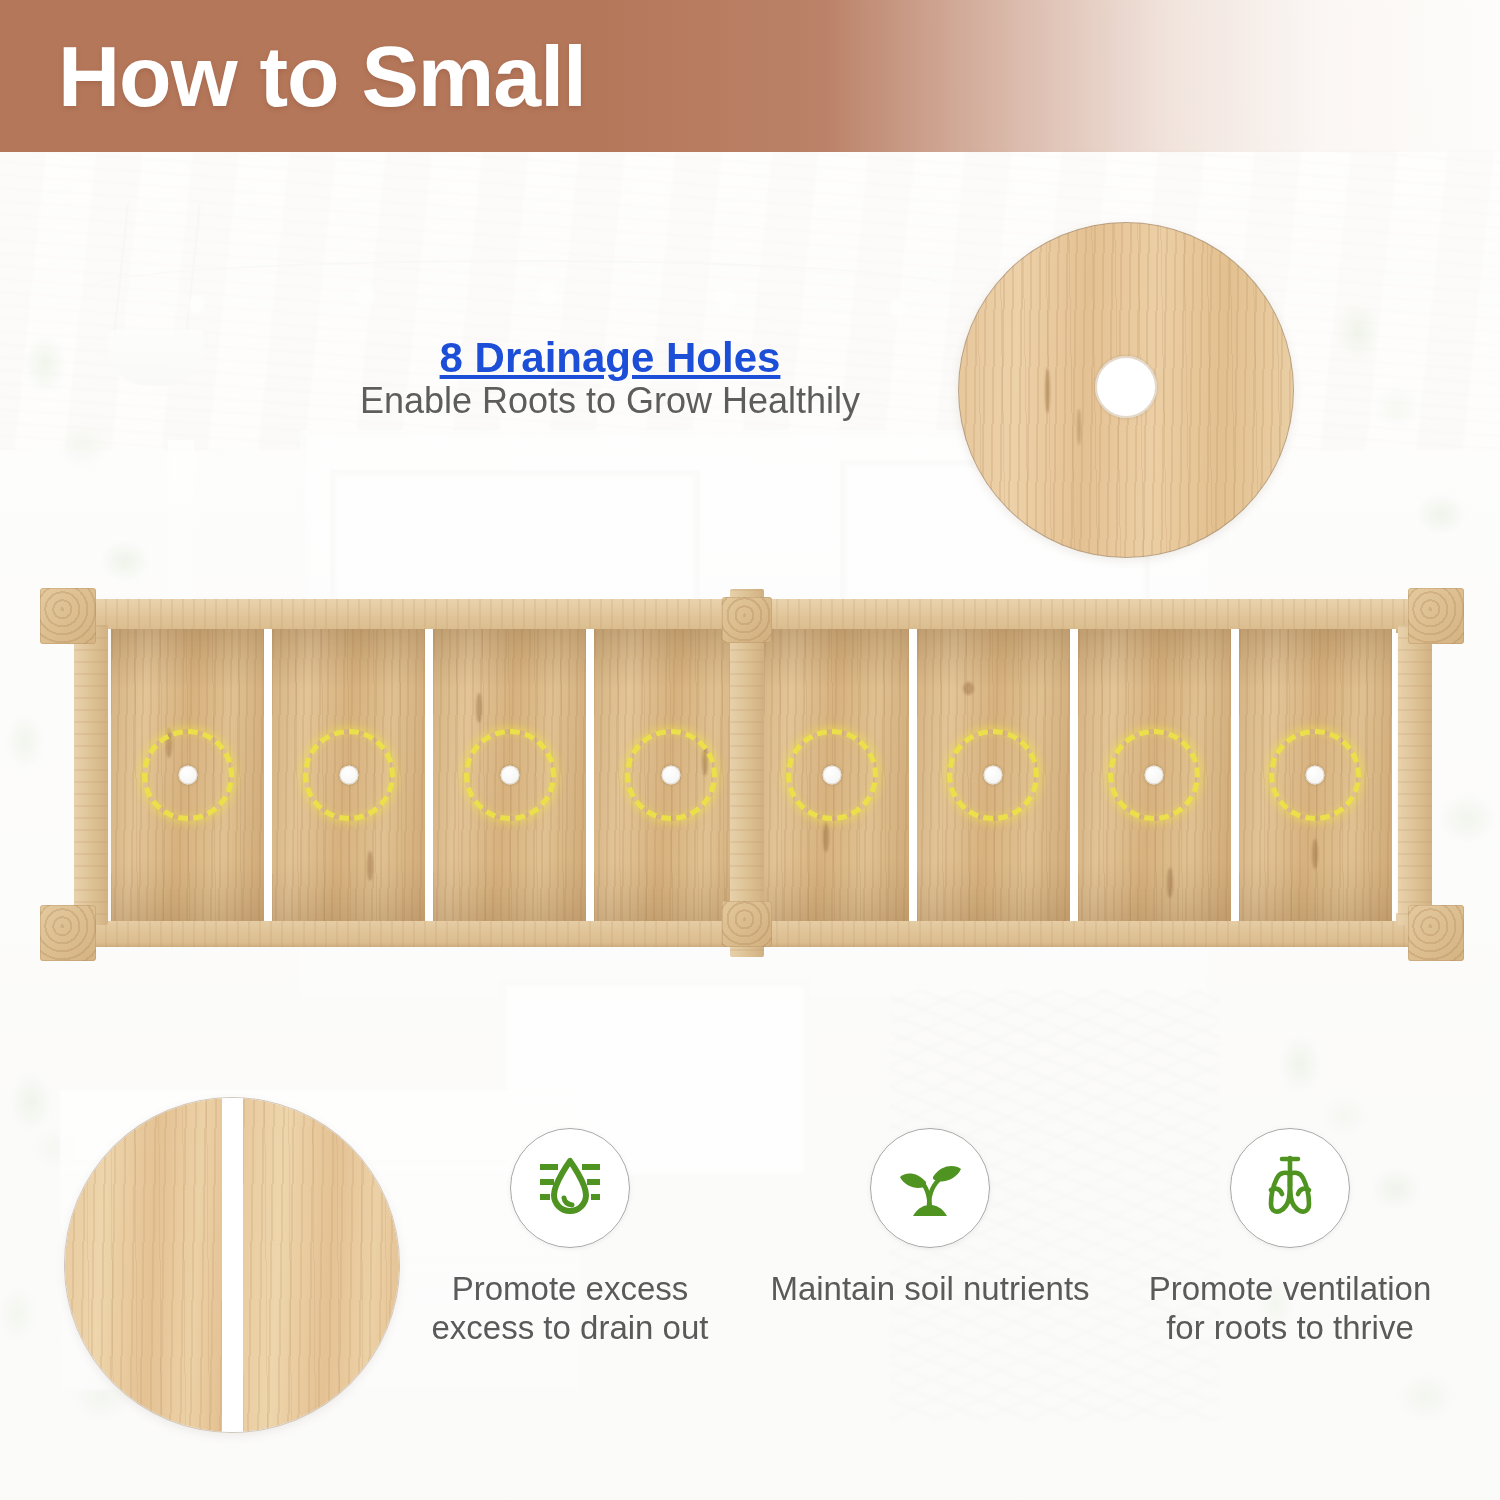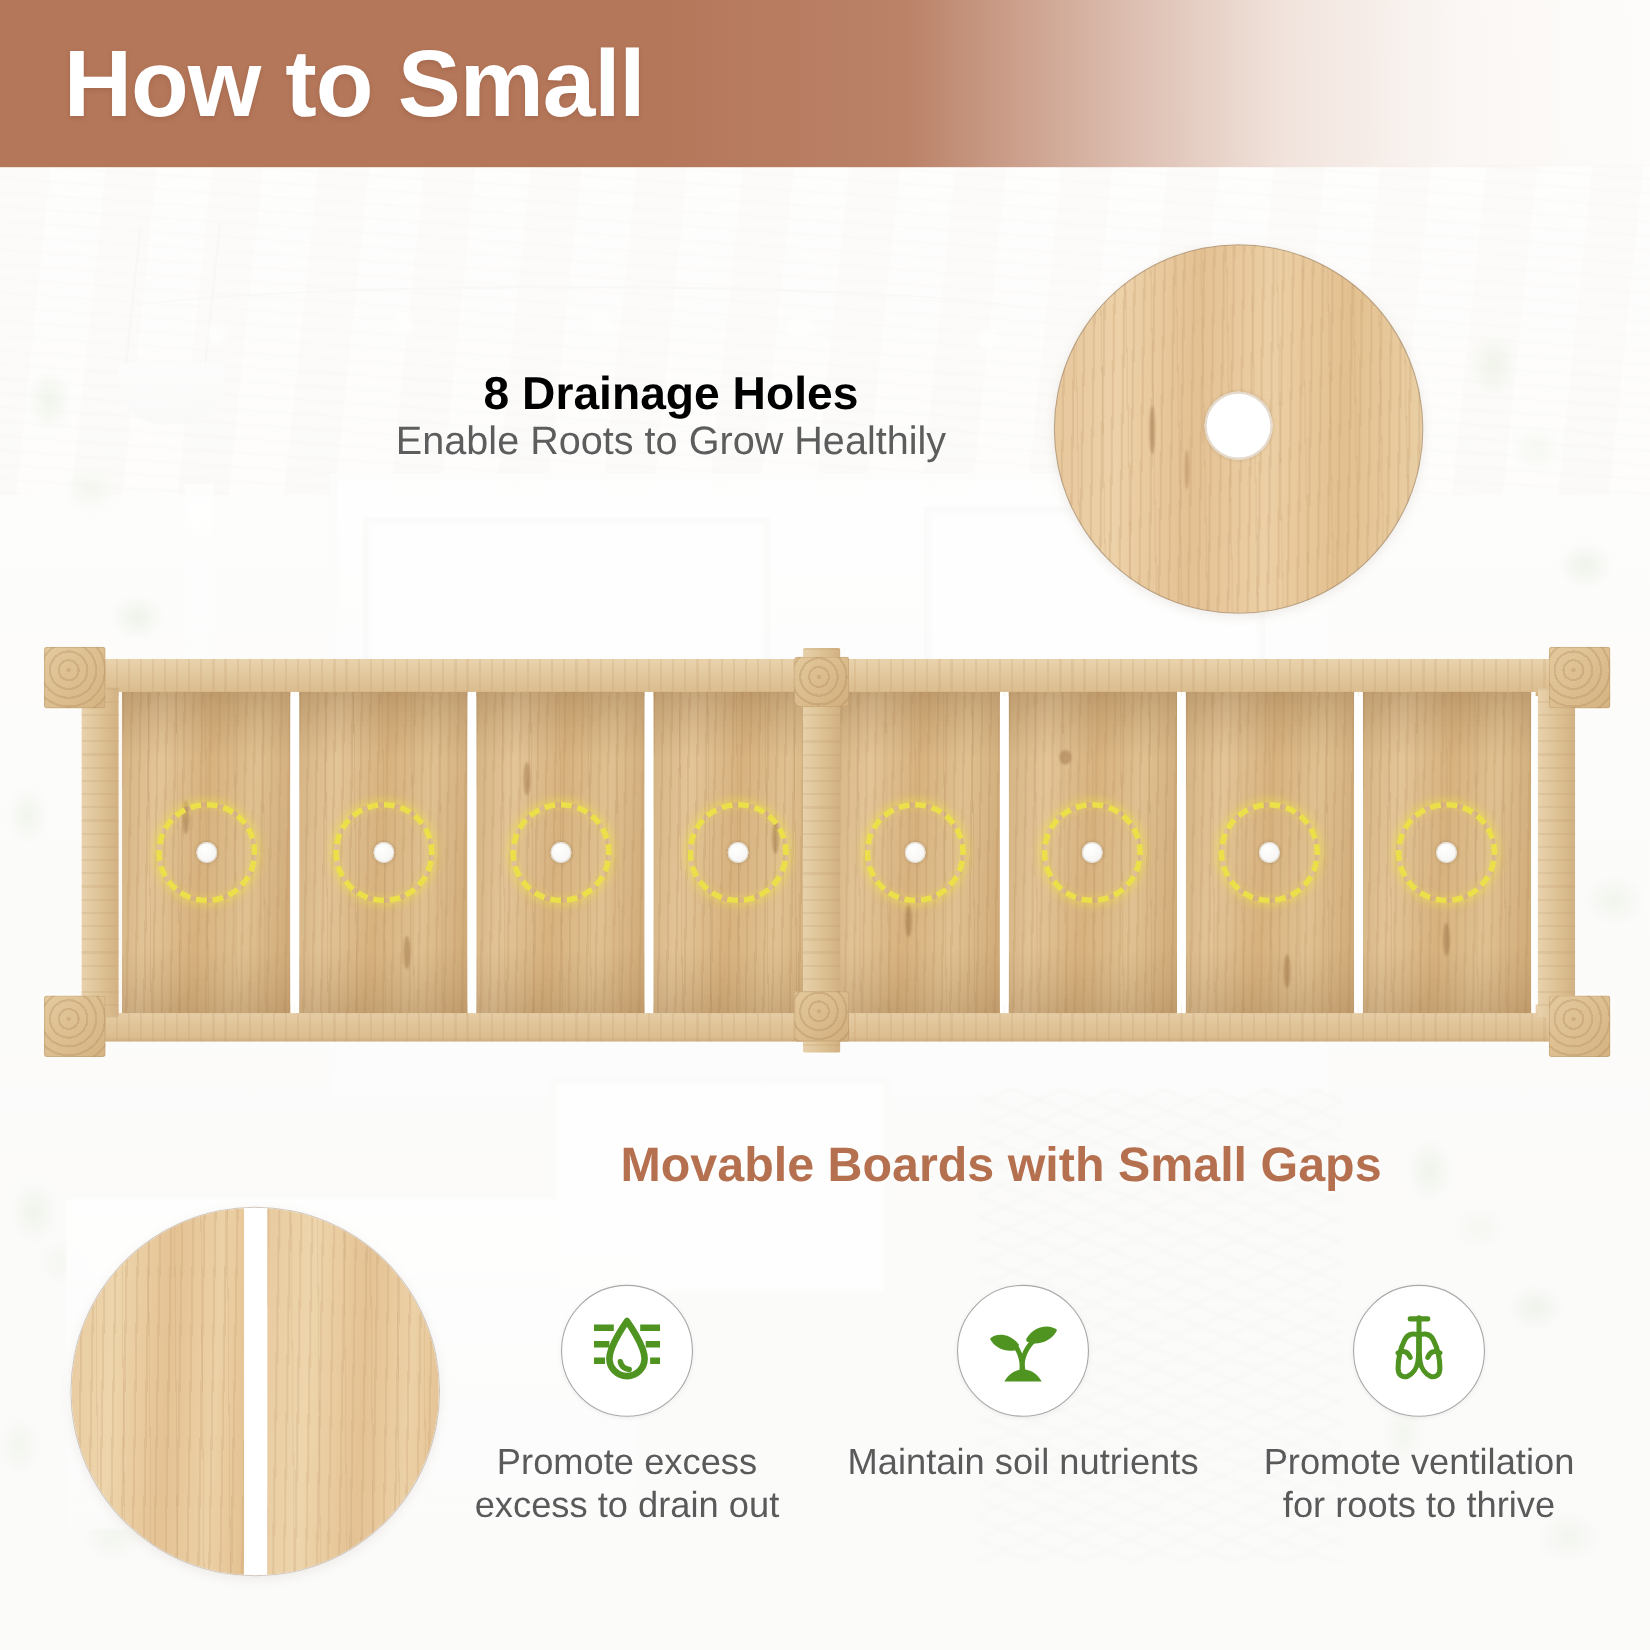"8 Drainage Holes" .s1-title { color: #000000 -> #1d4ed8; text-decoration: none -> underline }
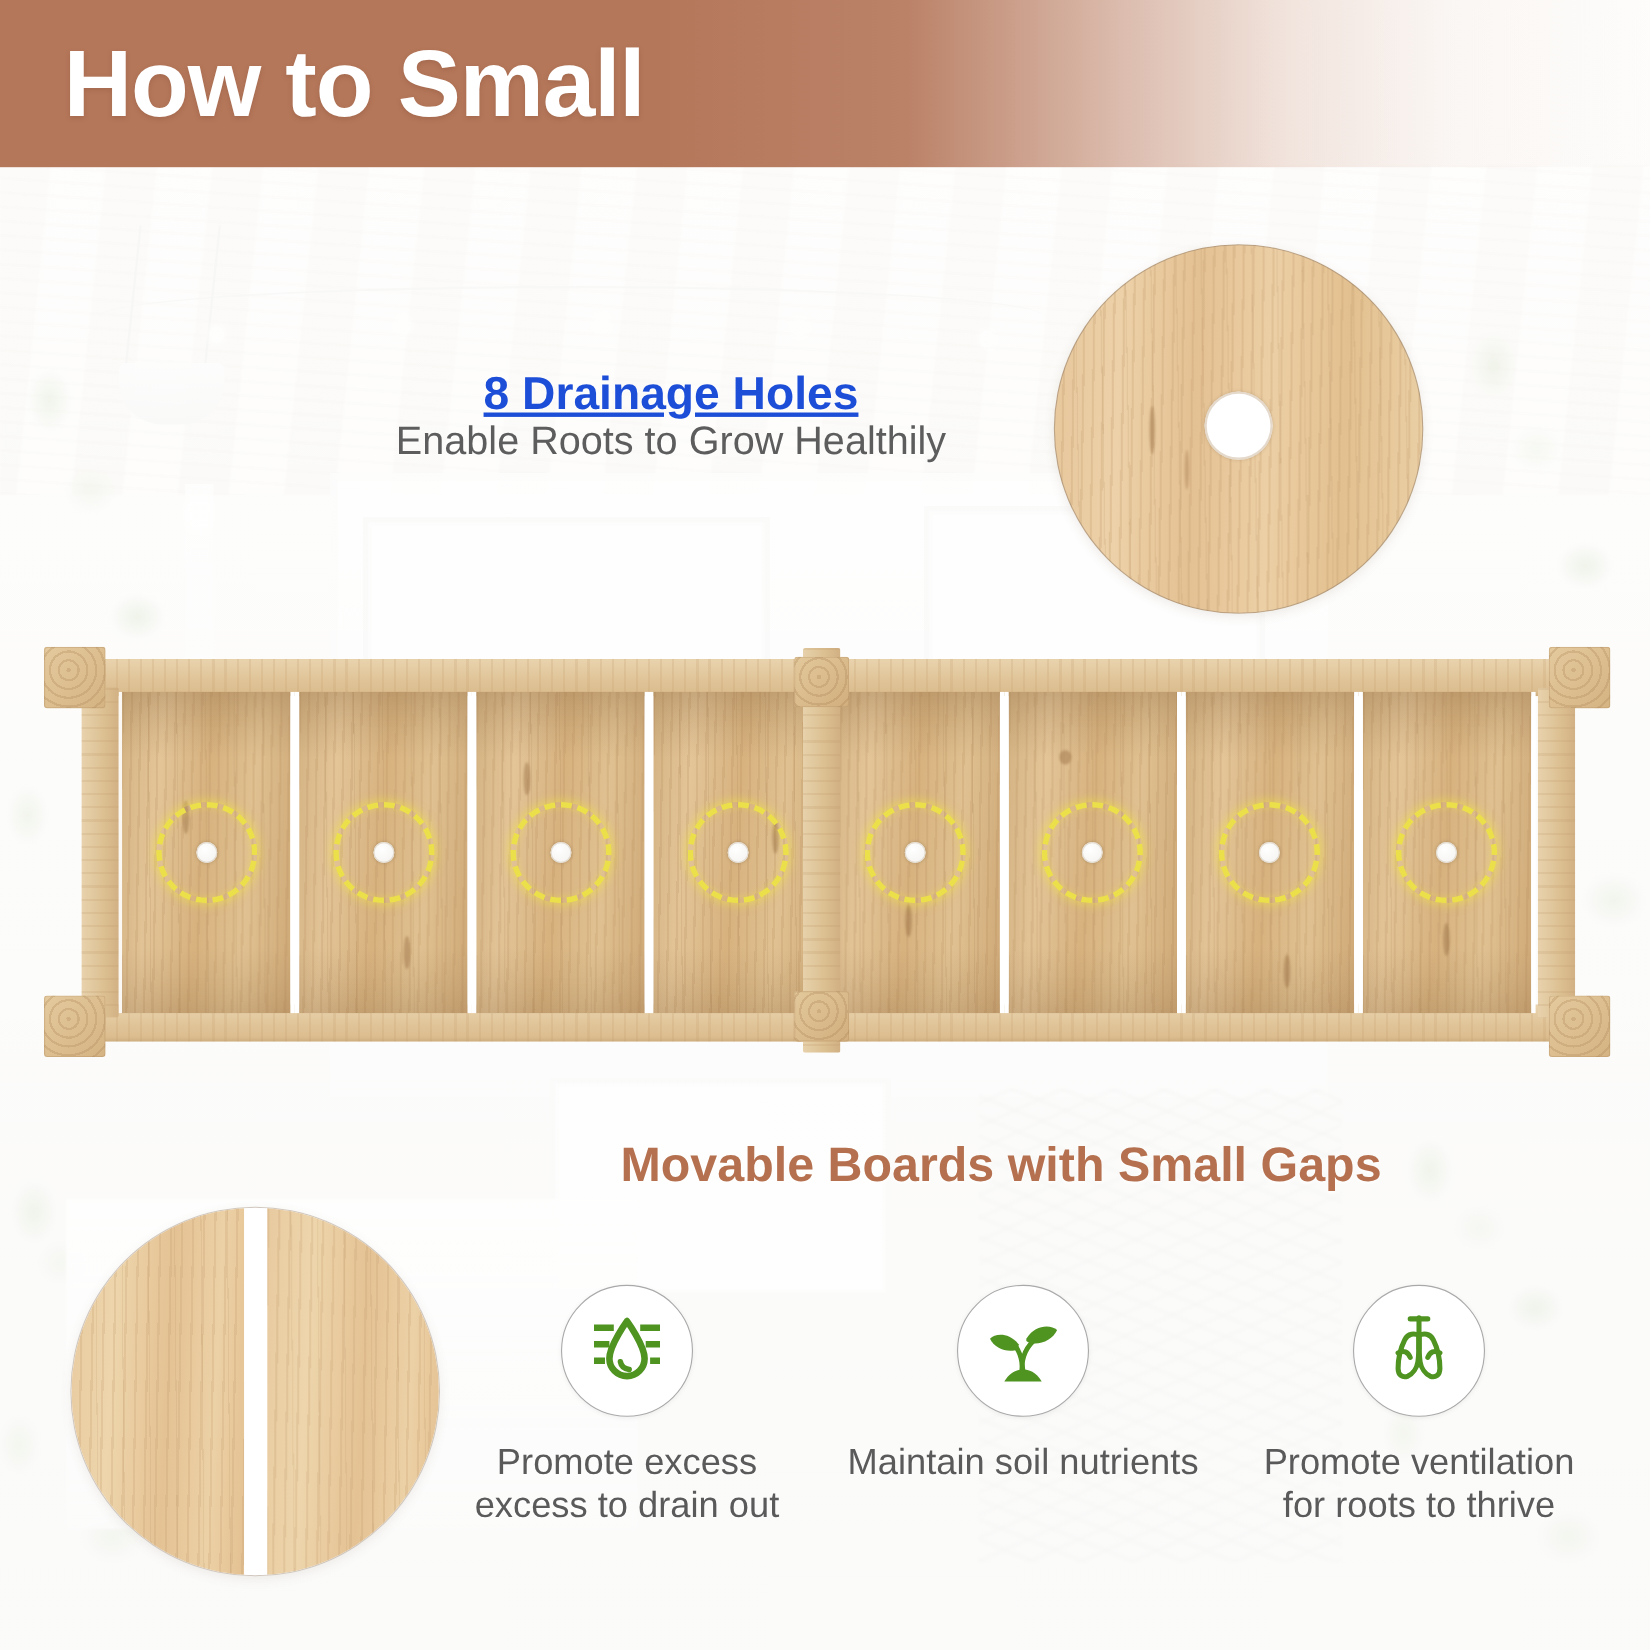"Movable Boards with Small Gaps" div.s2-title { html: <div>Movable Boards with Small Gaps</div> -> none }
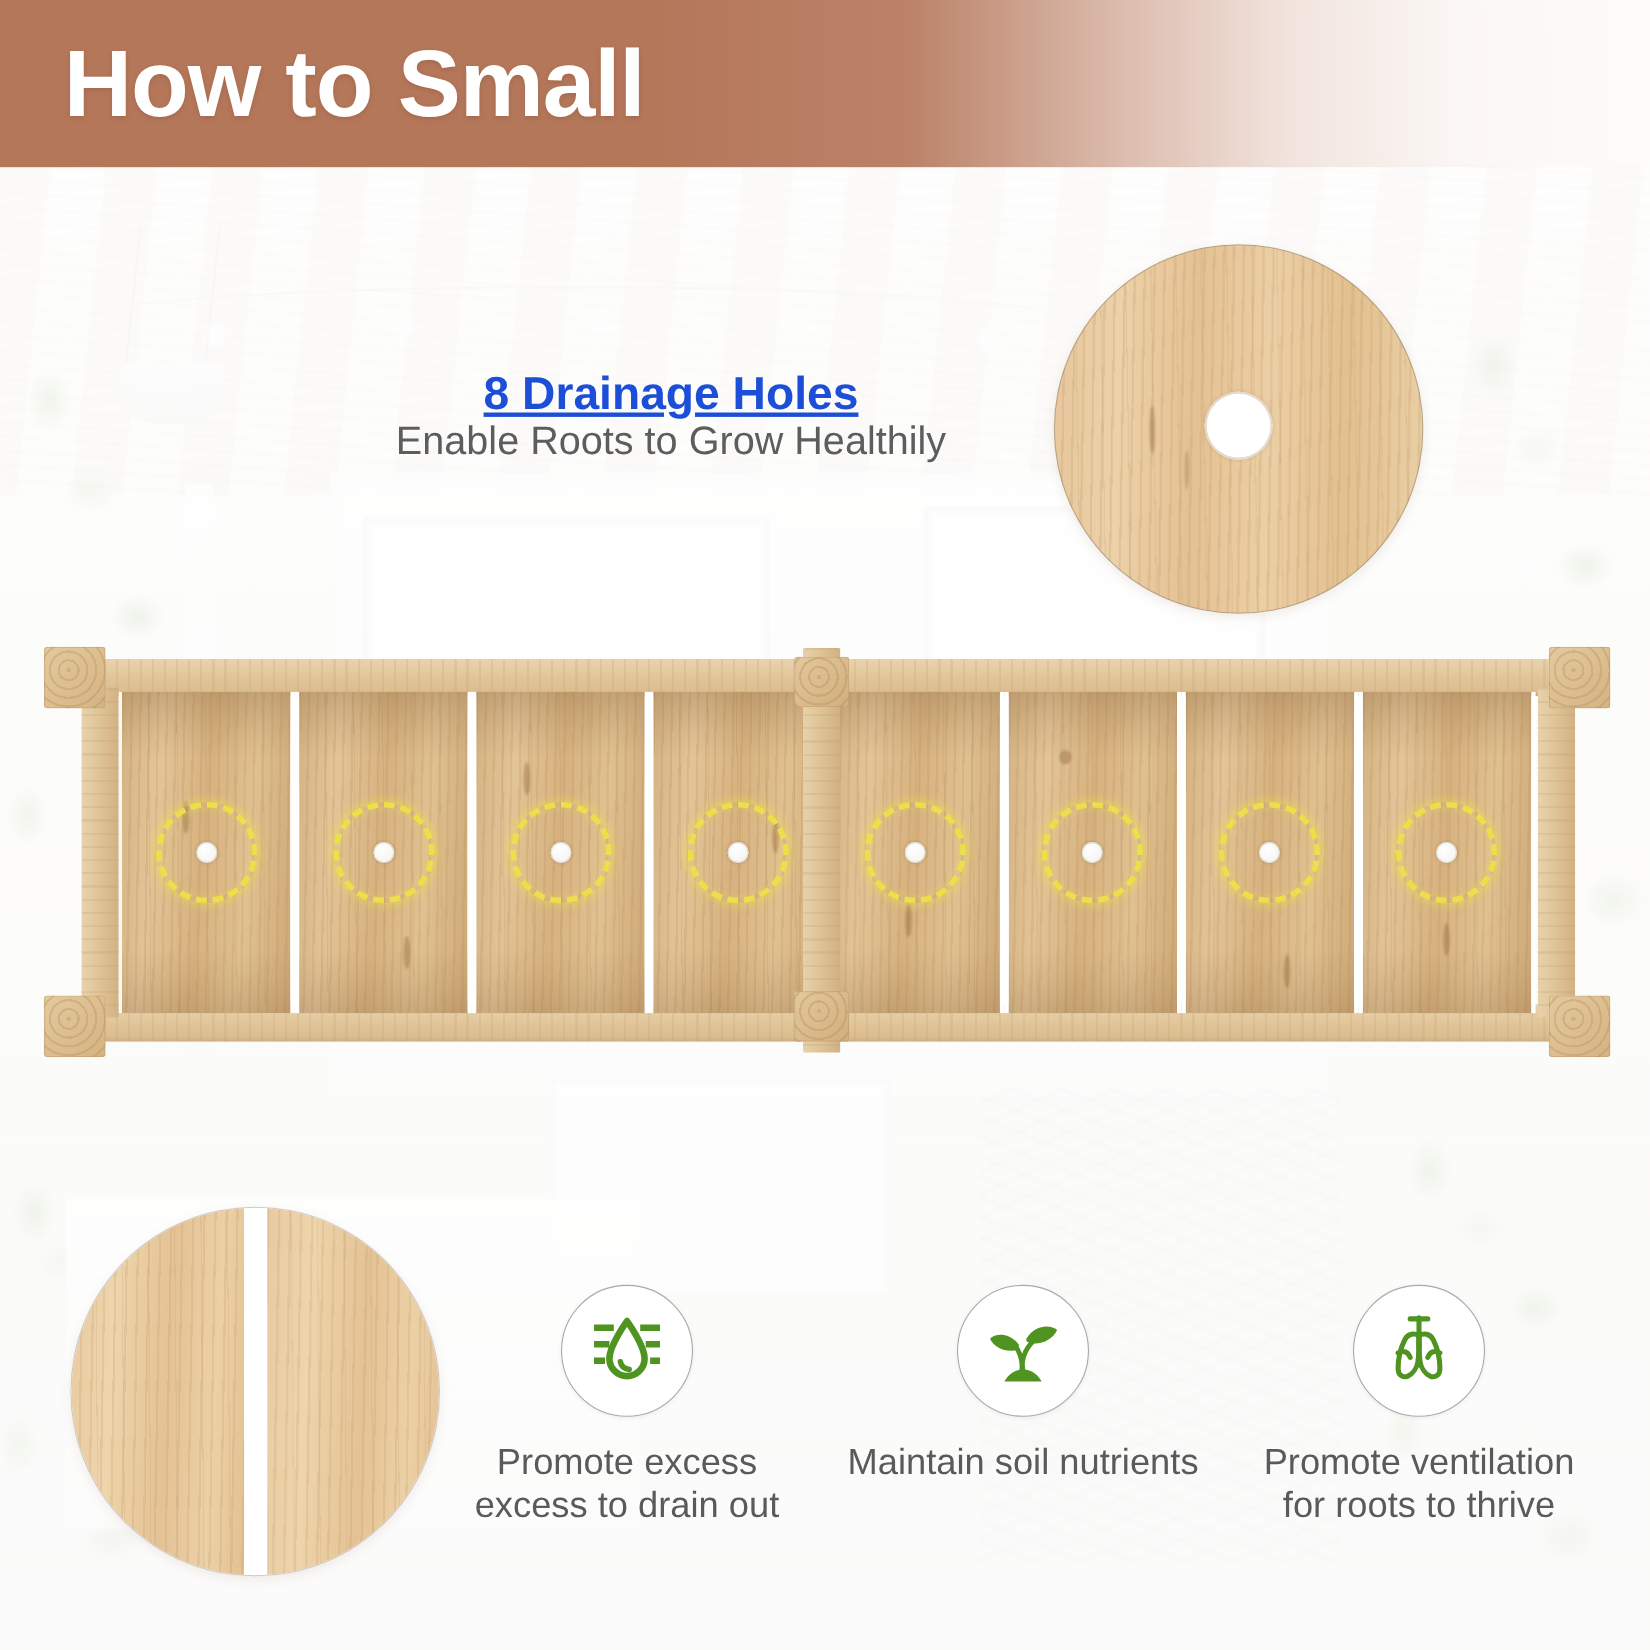"Promote excess" .benefits { top: 1168px -> 1128px }
